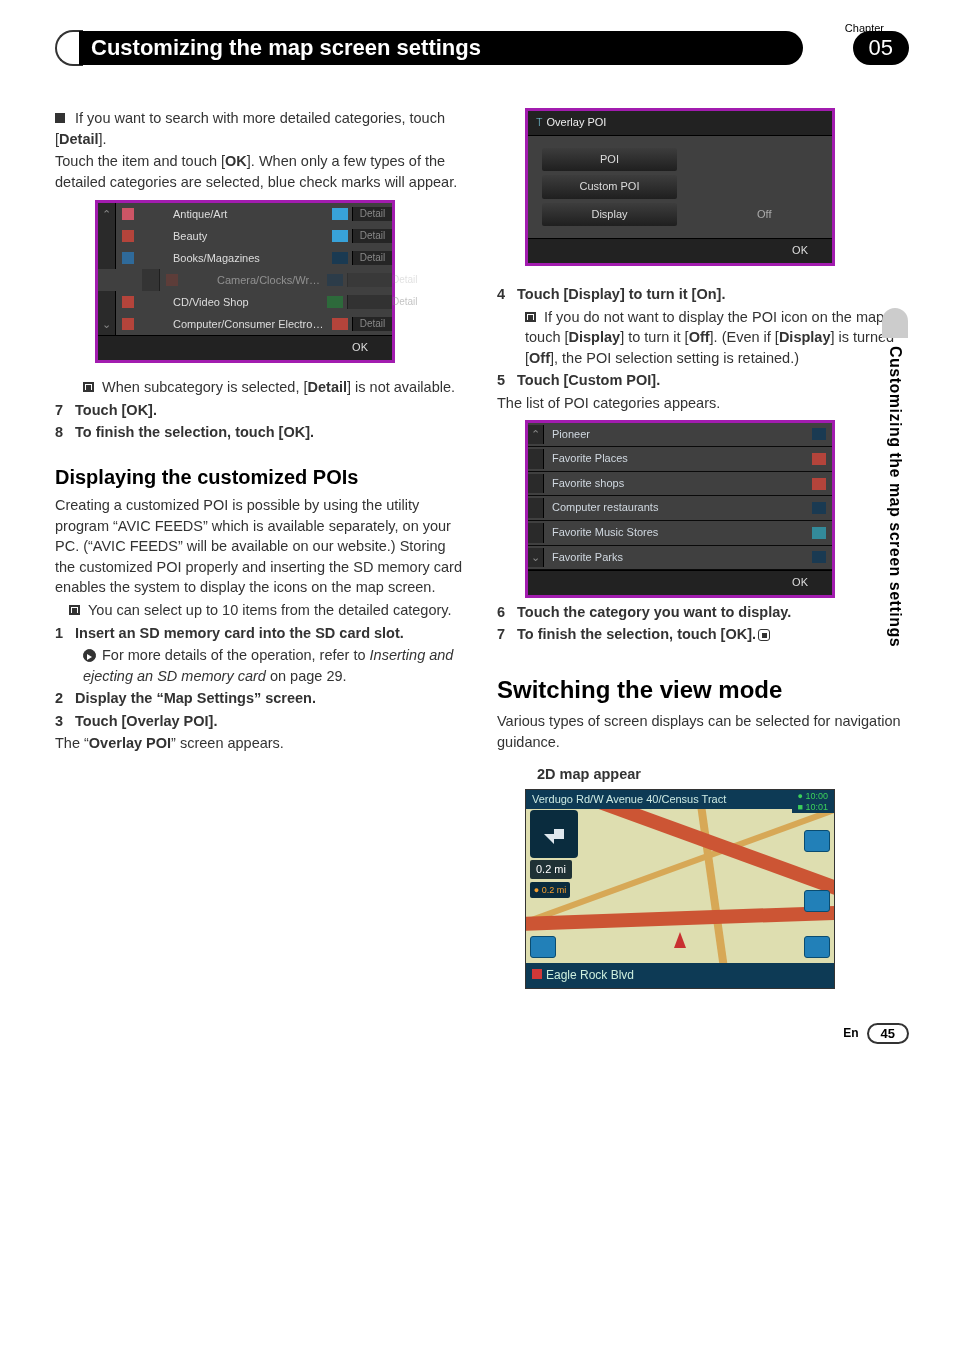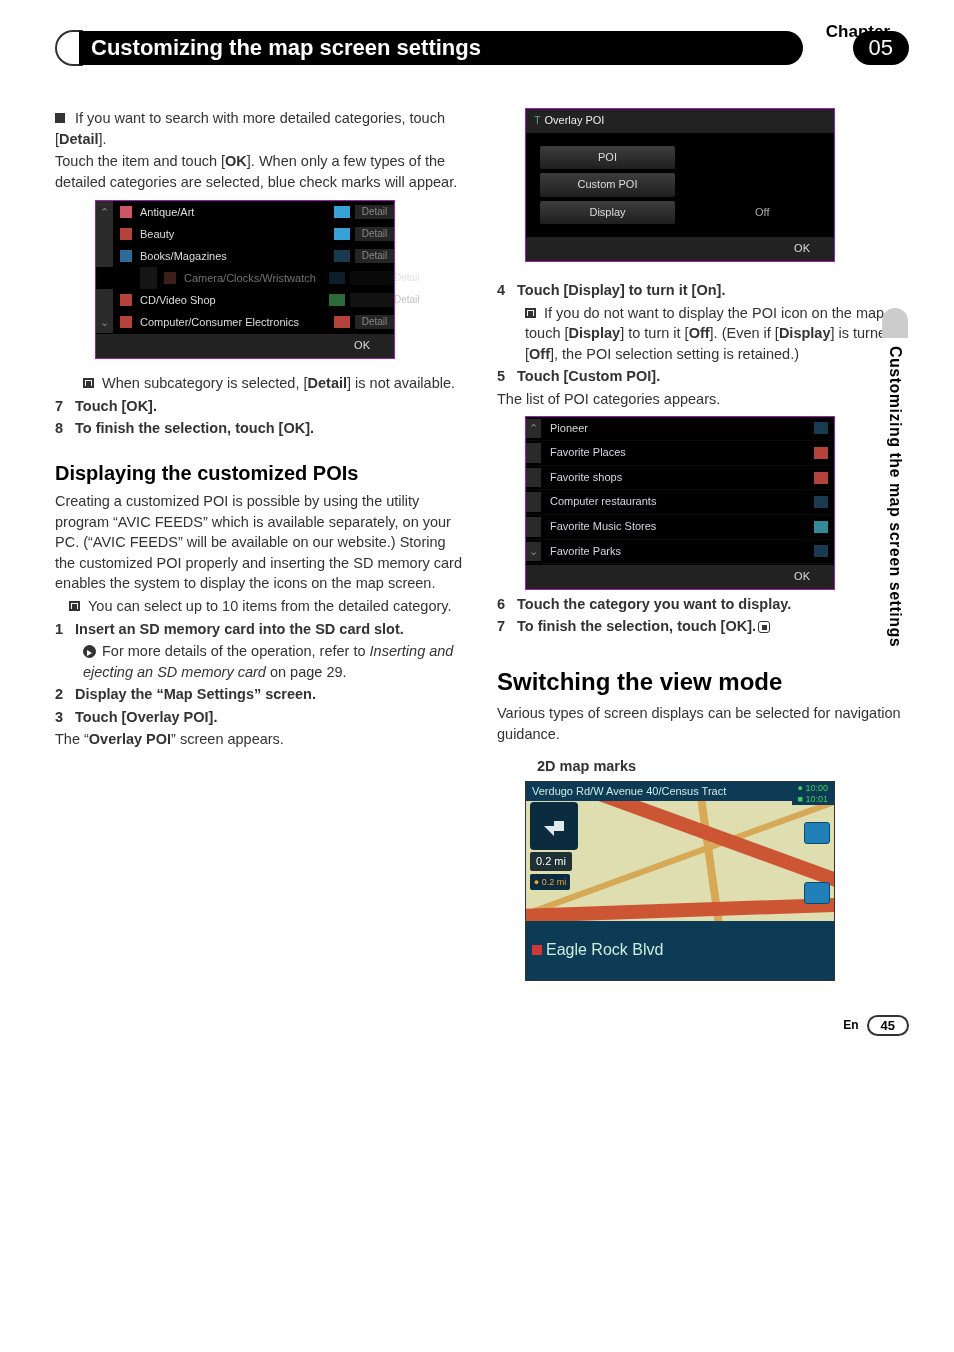"Chapter" .chapter-label { font-size: 17px -> 11px; font-weight: bold -> normal; right: 64px -> 70px }
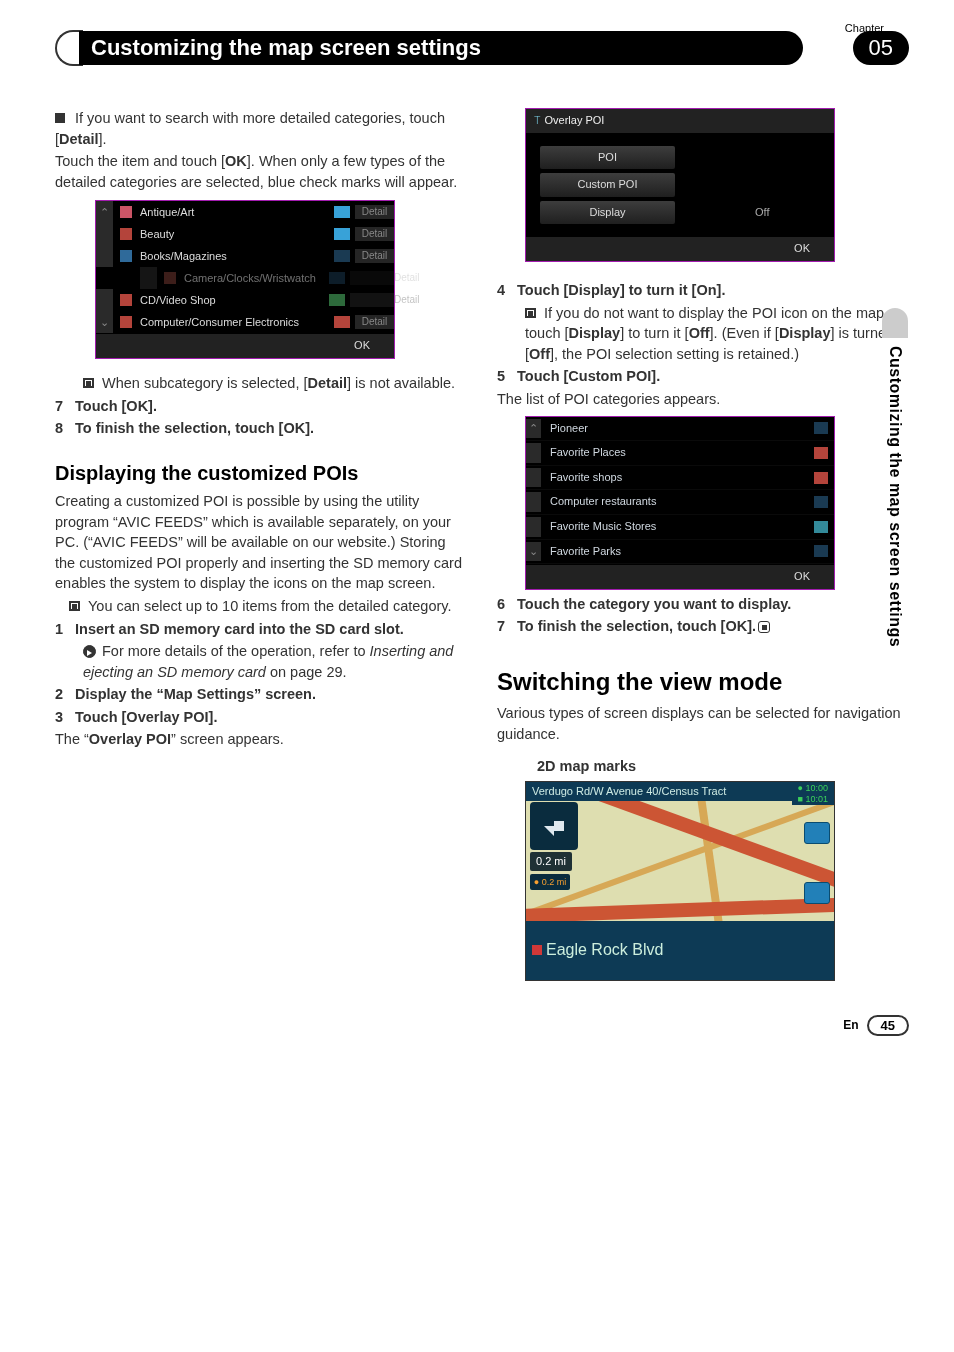"⟙ Overlay POI" .shot { background: #000000 -> #404040; border: 1px solid #a21caf -> 3px solid #a21caf }
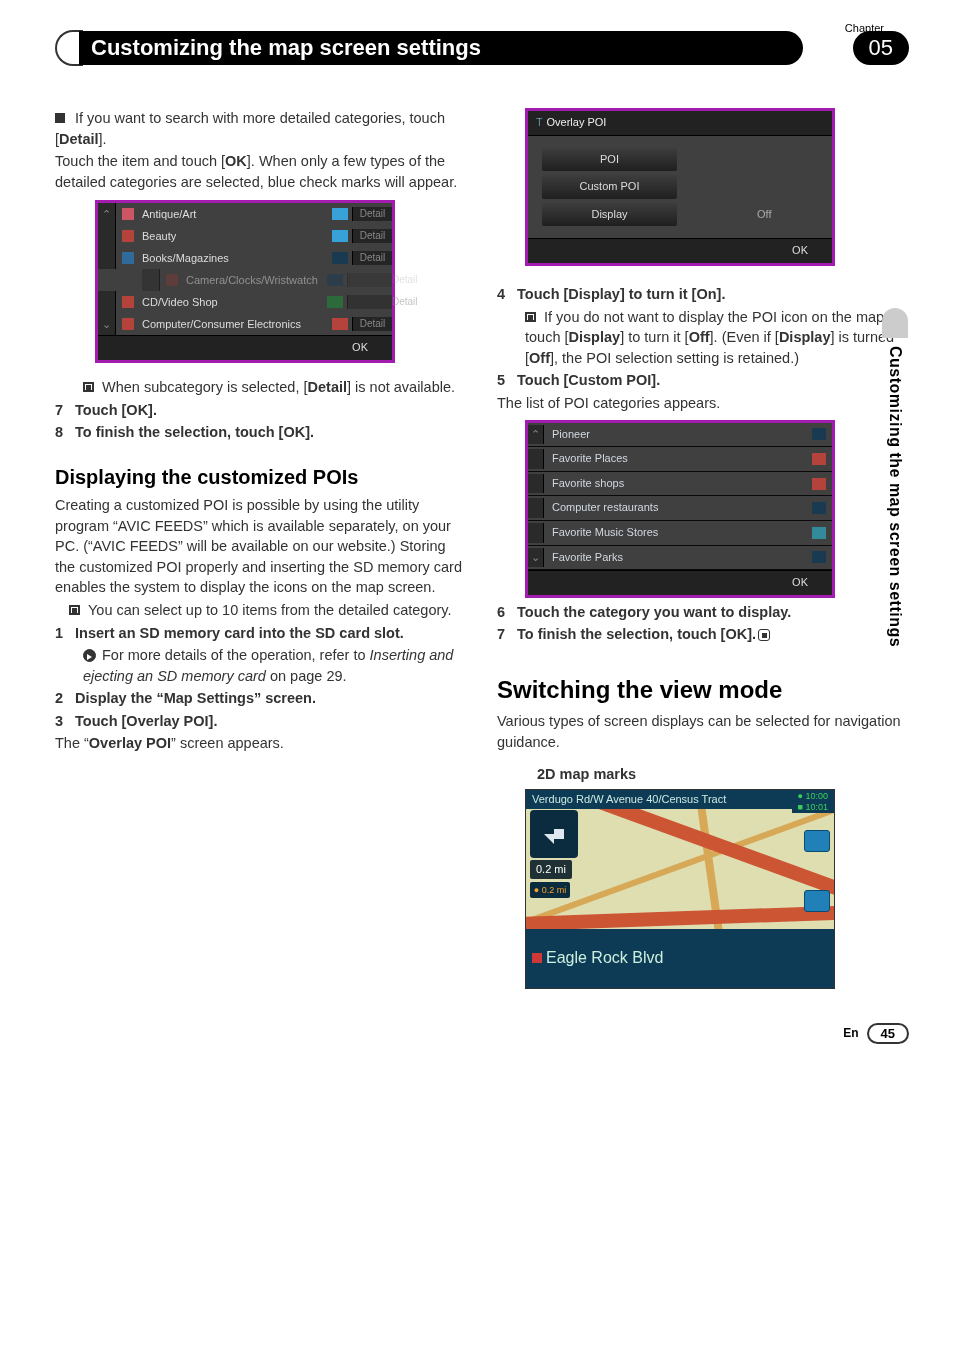"Antique/Art" .shot-label { margin-left: none -> 31px }
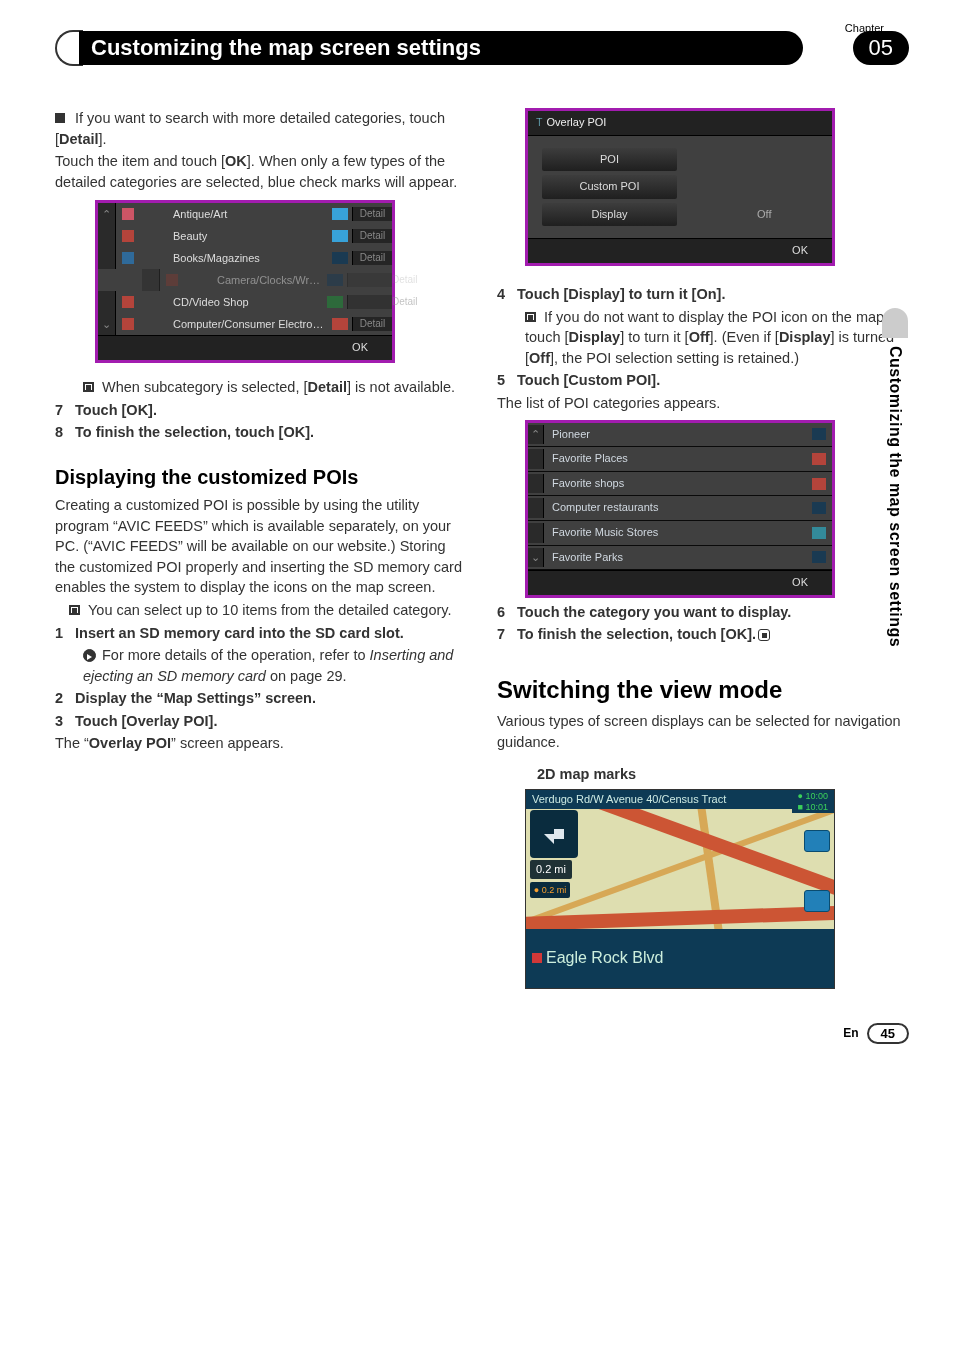"2D map marks" b { text: marks -> appear }
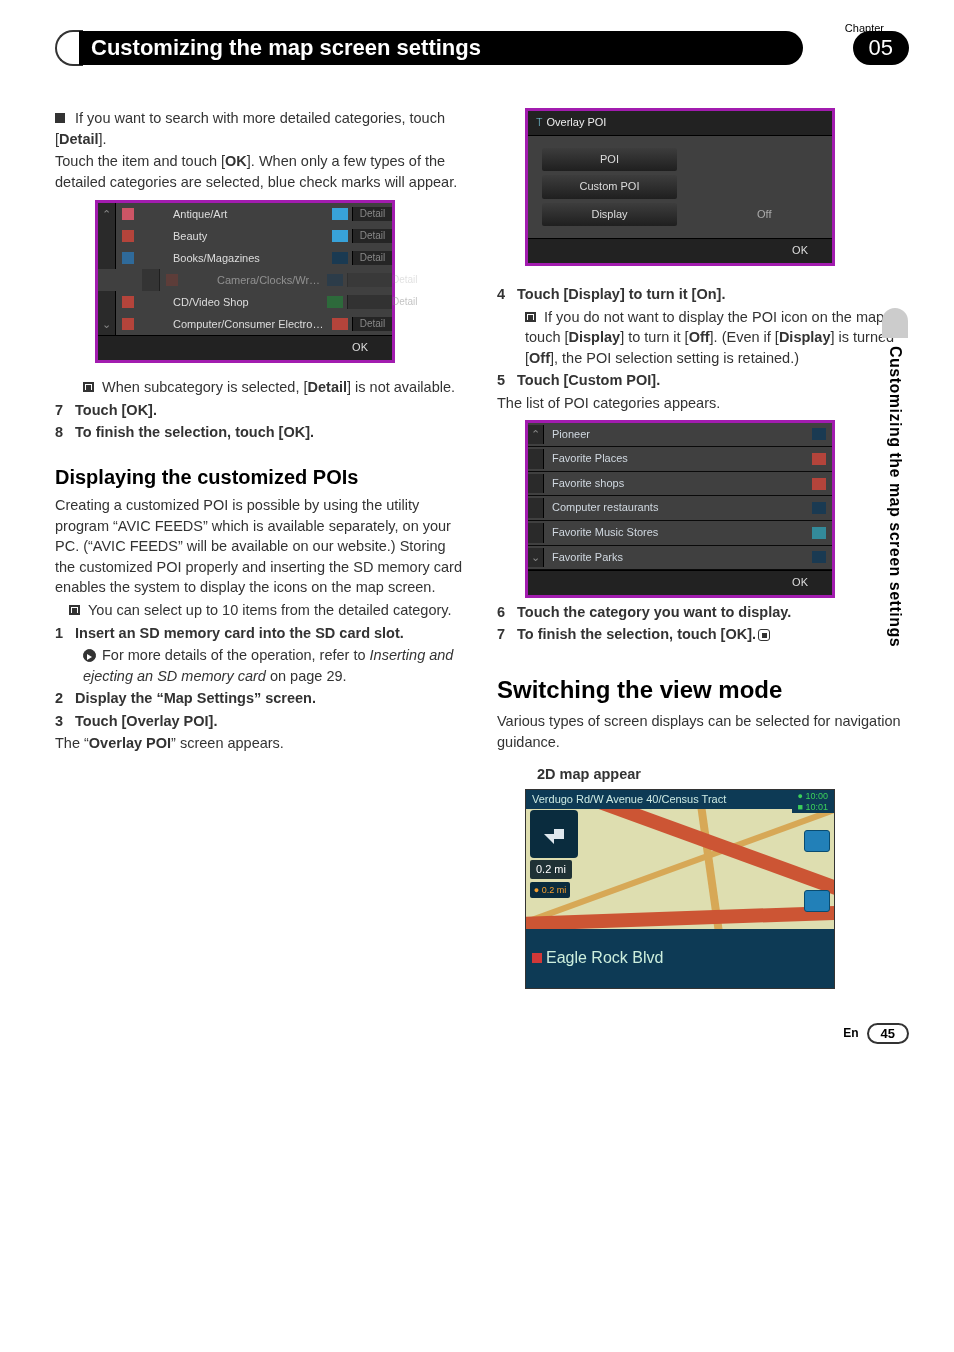"Eagle Rock Blvd" .map-ftr { font-size: 16px -> 12px; padding: 18px 6px -> 4px 6px }
